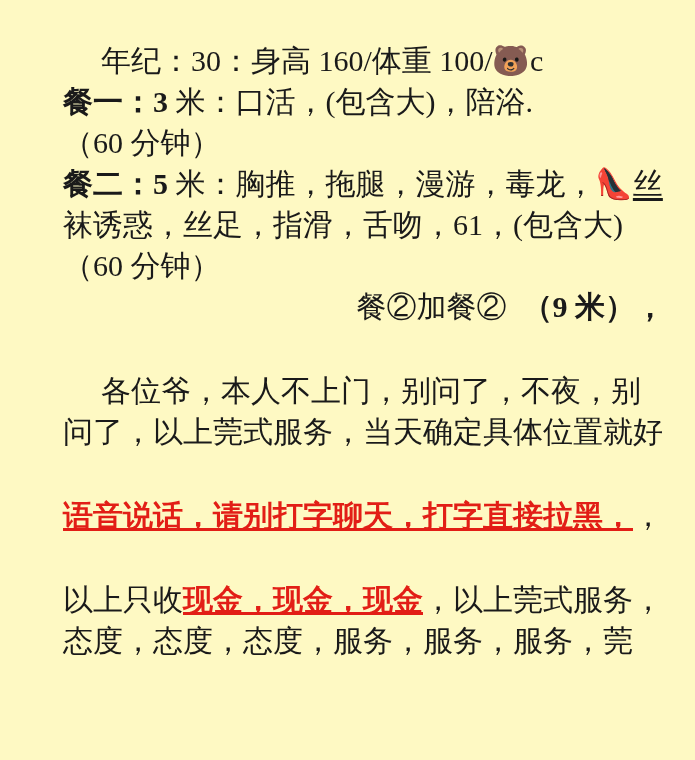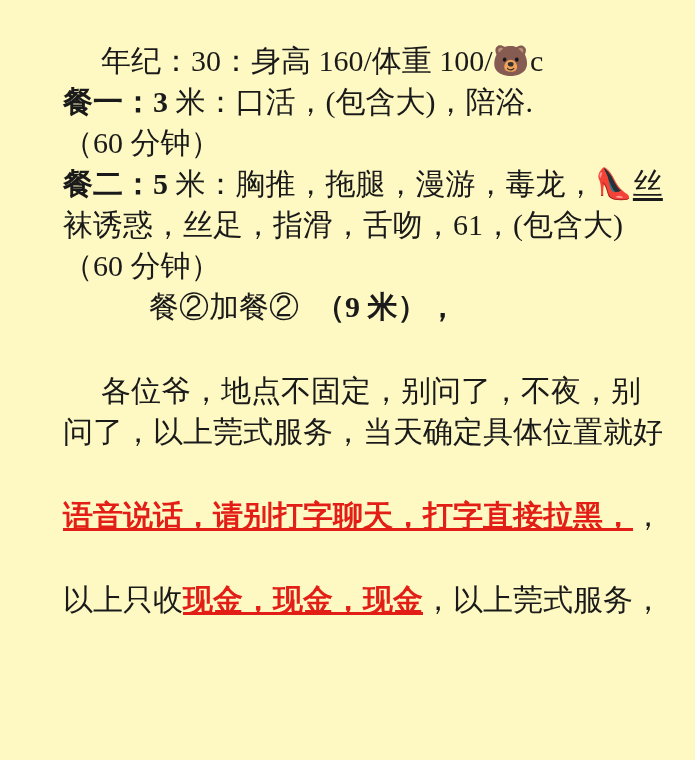"餐②加餐② （9 米），" .combo2-line { text-align: none -> right }
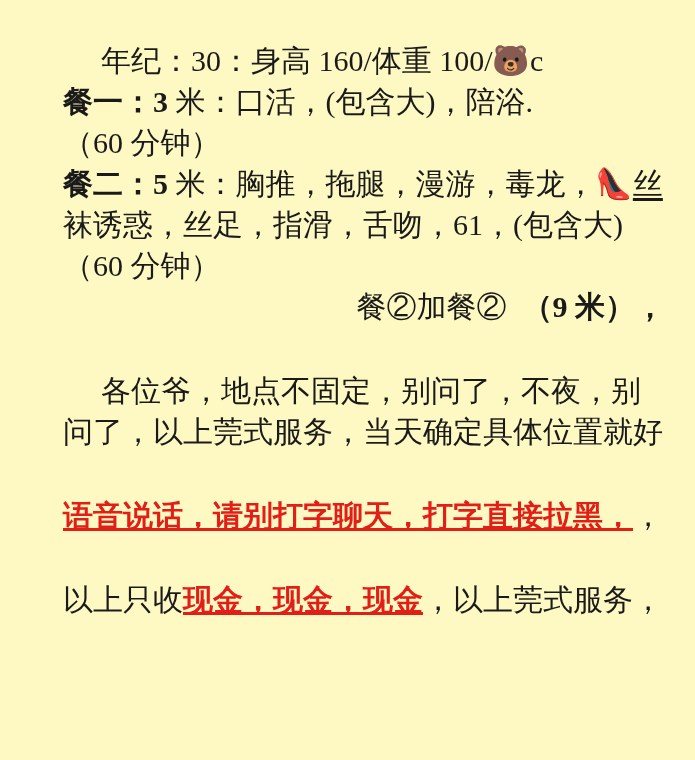"各位爷，地点不固定，别问了，不夜，别" div.line { text: 地点不固定 -> 本人不上门 }
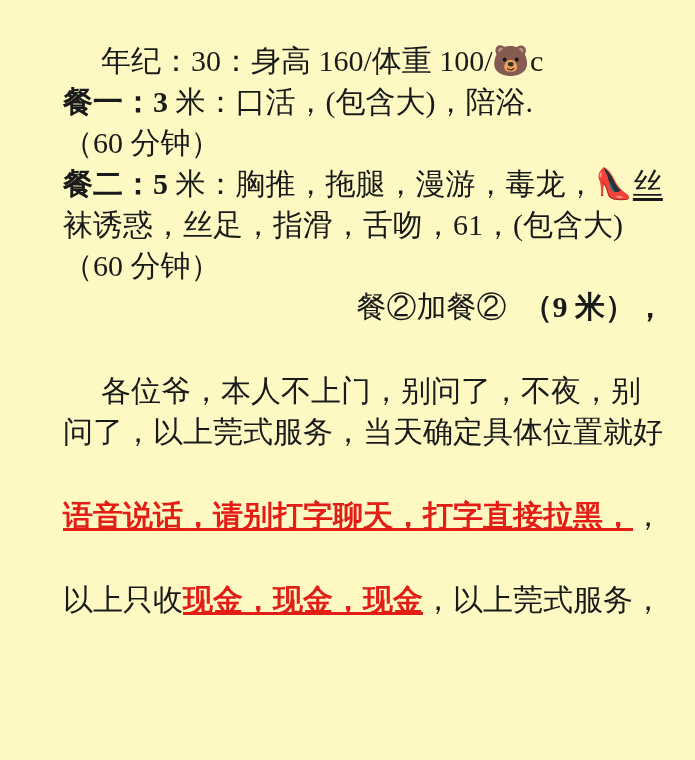"态度，态度，态度，服务，服务，服务，莞" div.line { html: none -> <div>态度，态度，态度，服务，服务，服务，莞</div> }
